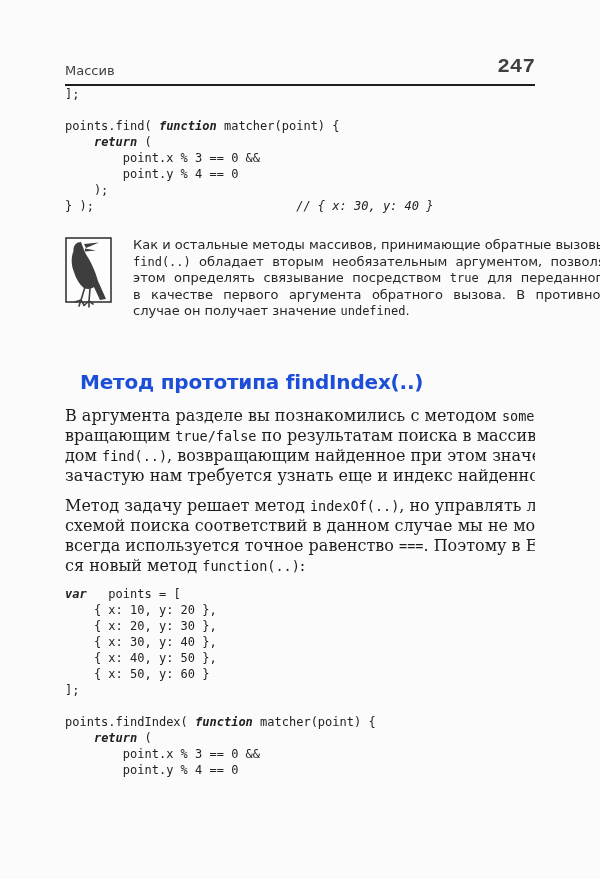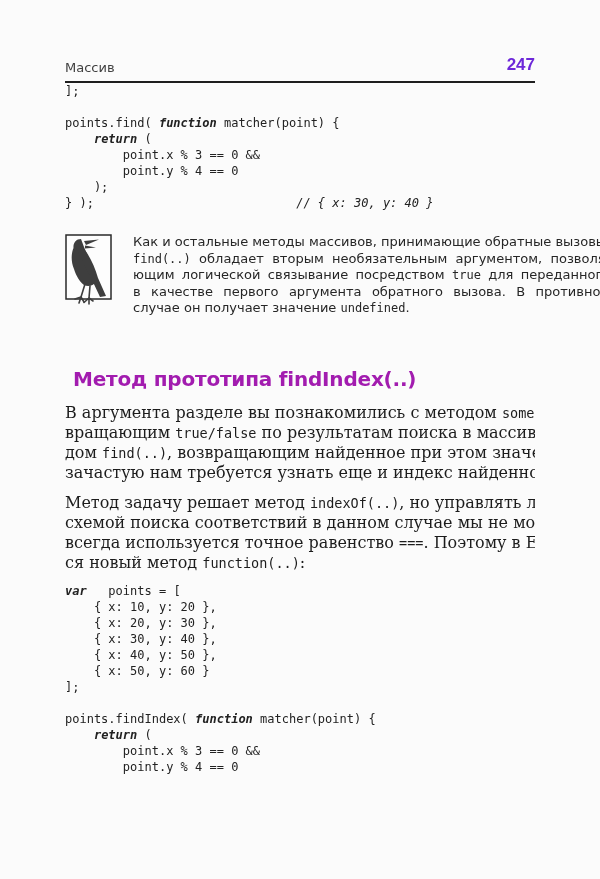"247" .page-number { color: #6d28d9 -> #404040; font-family: Liberation Sans, sans-serif -> Liberation Mono, monospace; font-size: 17px -> 21px }
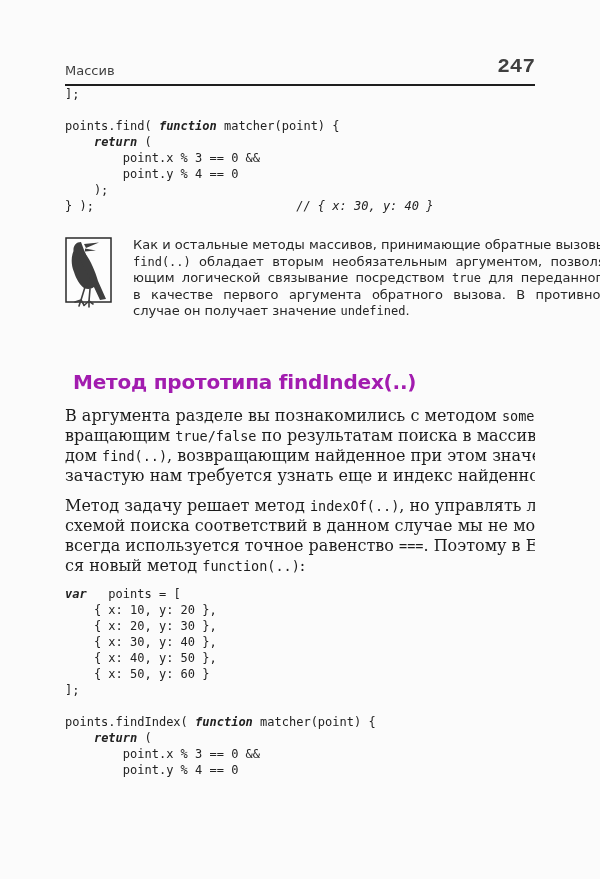"ющим логической связывание посредством" span { text: ющим логической -> этом определять }
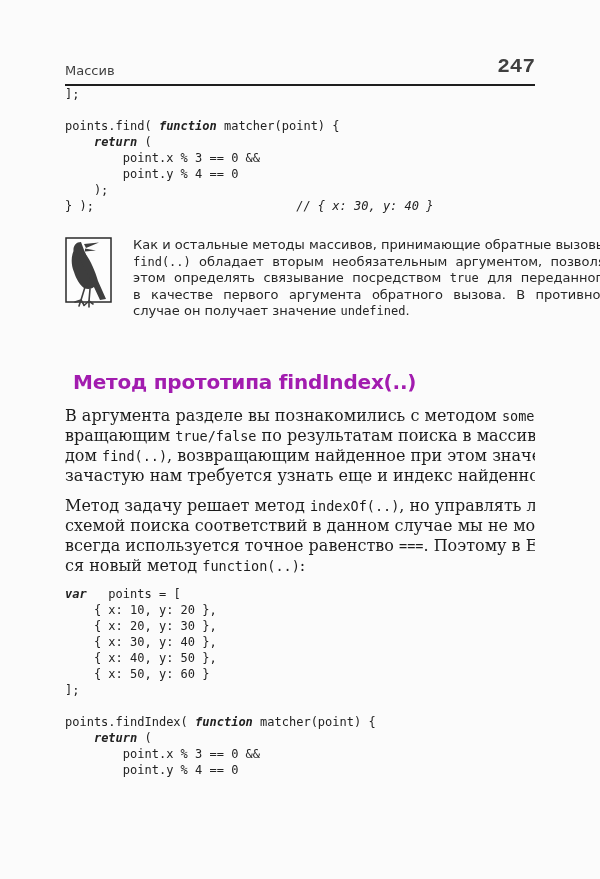"Метод прототипа findIndex(..)" h1.section-heading { color: #a21caf -> #1d4ed8; margin: 50px 0 12px 8px -> 50px 0 12px 15px }
